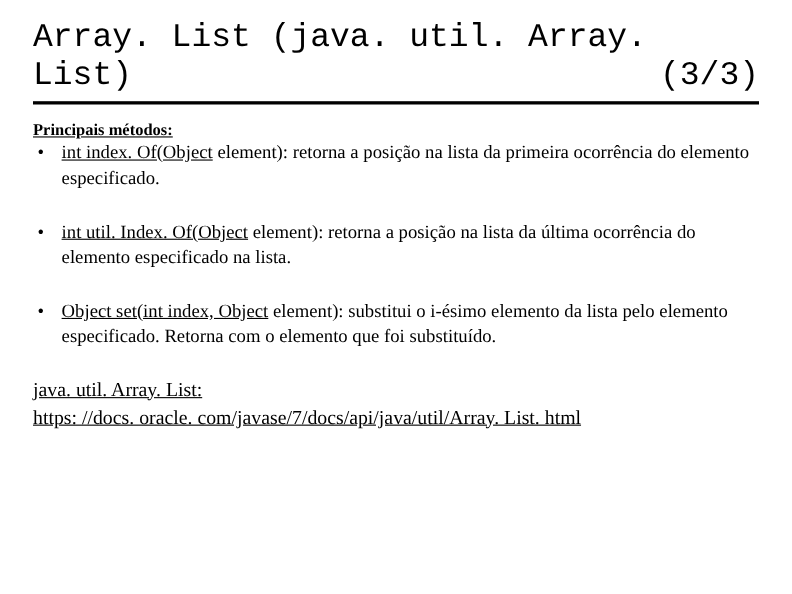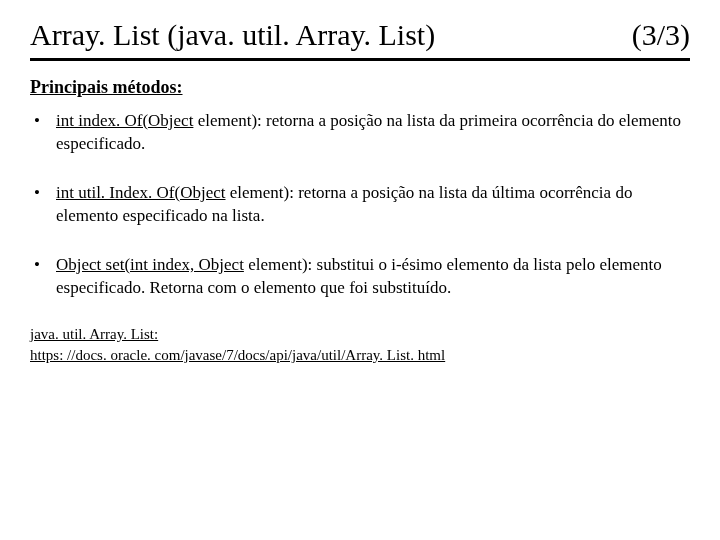"Array. List (java. util. Array." .title-row { align-items: flex-start -> flex-end; font-family: none -> Liberation Mono, monospace }
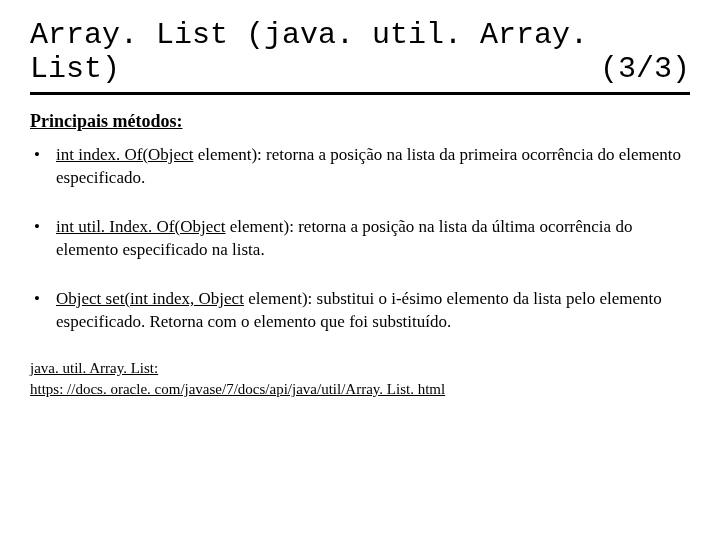"Principais métodos:" .section-heading { font-size: 18px -> 15px; margin-bottom: 12px -> 0 }
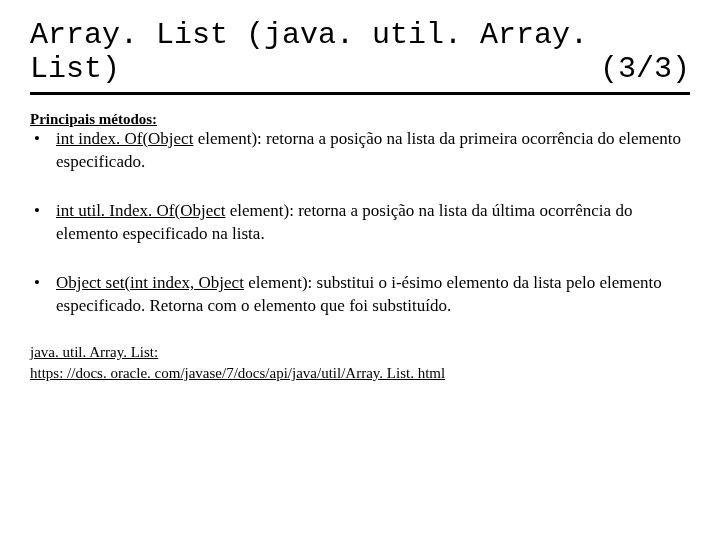"java. util. Array. List:" .footer { font-size: 15px -> 18px }
